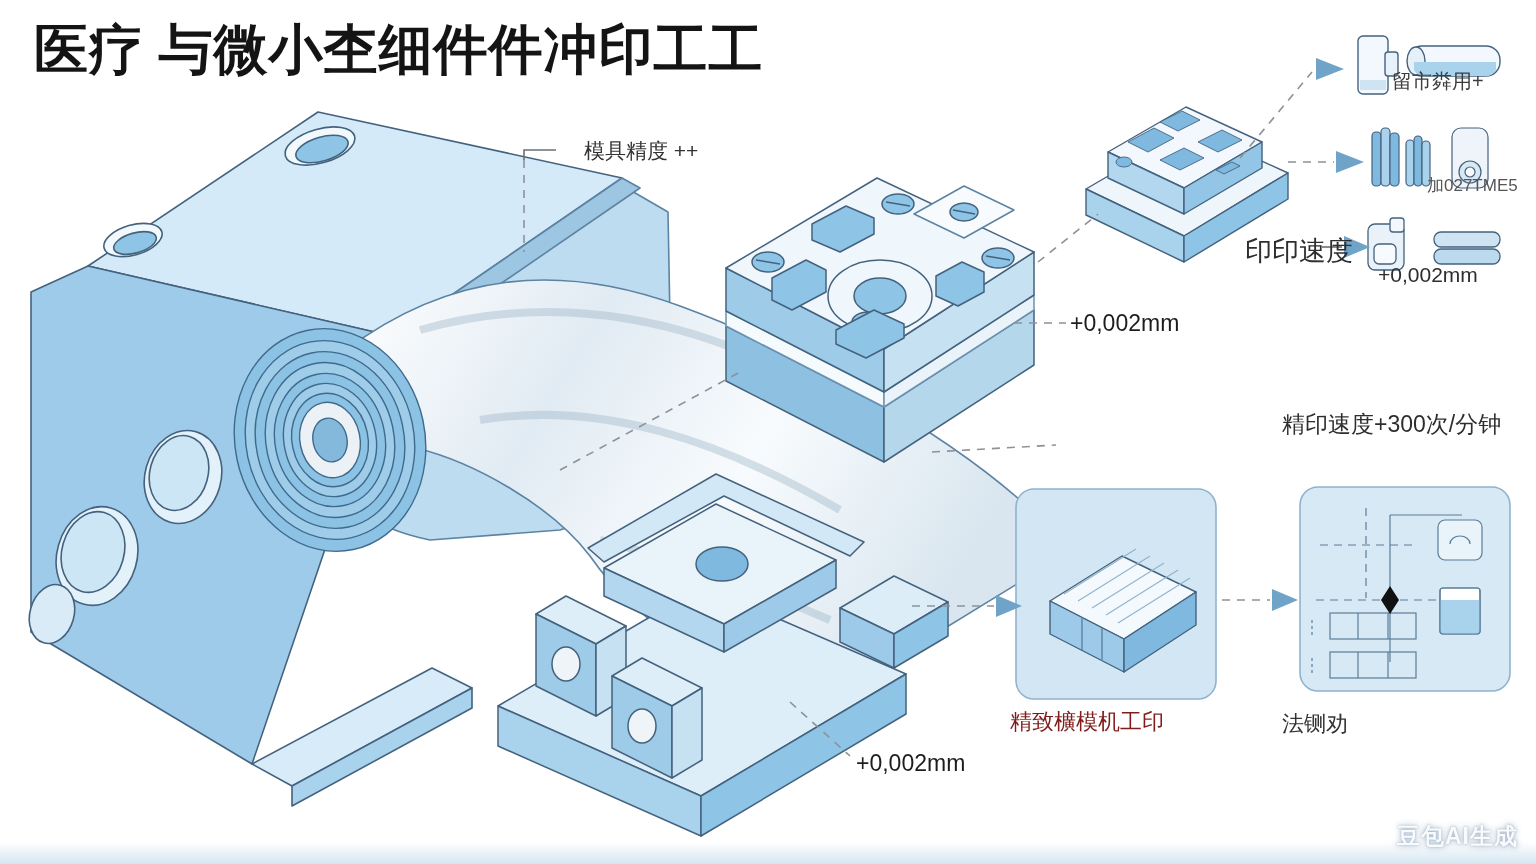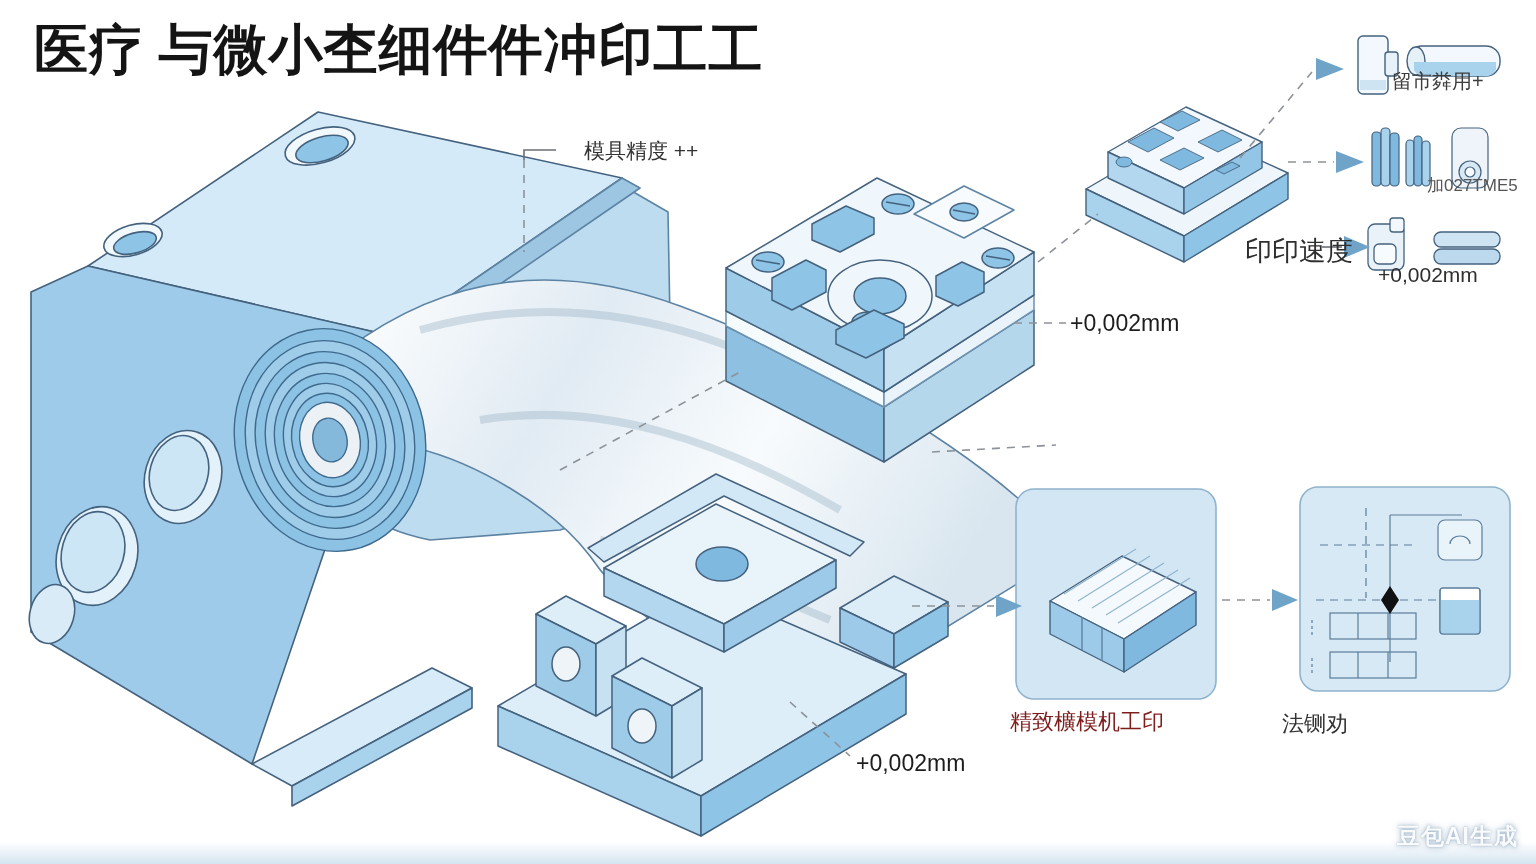"精印速度+300次/分钟" div.lbl { html: none -> <div>精印速度+300次/分钟</div> }
